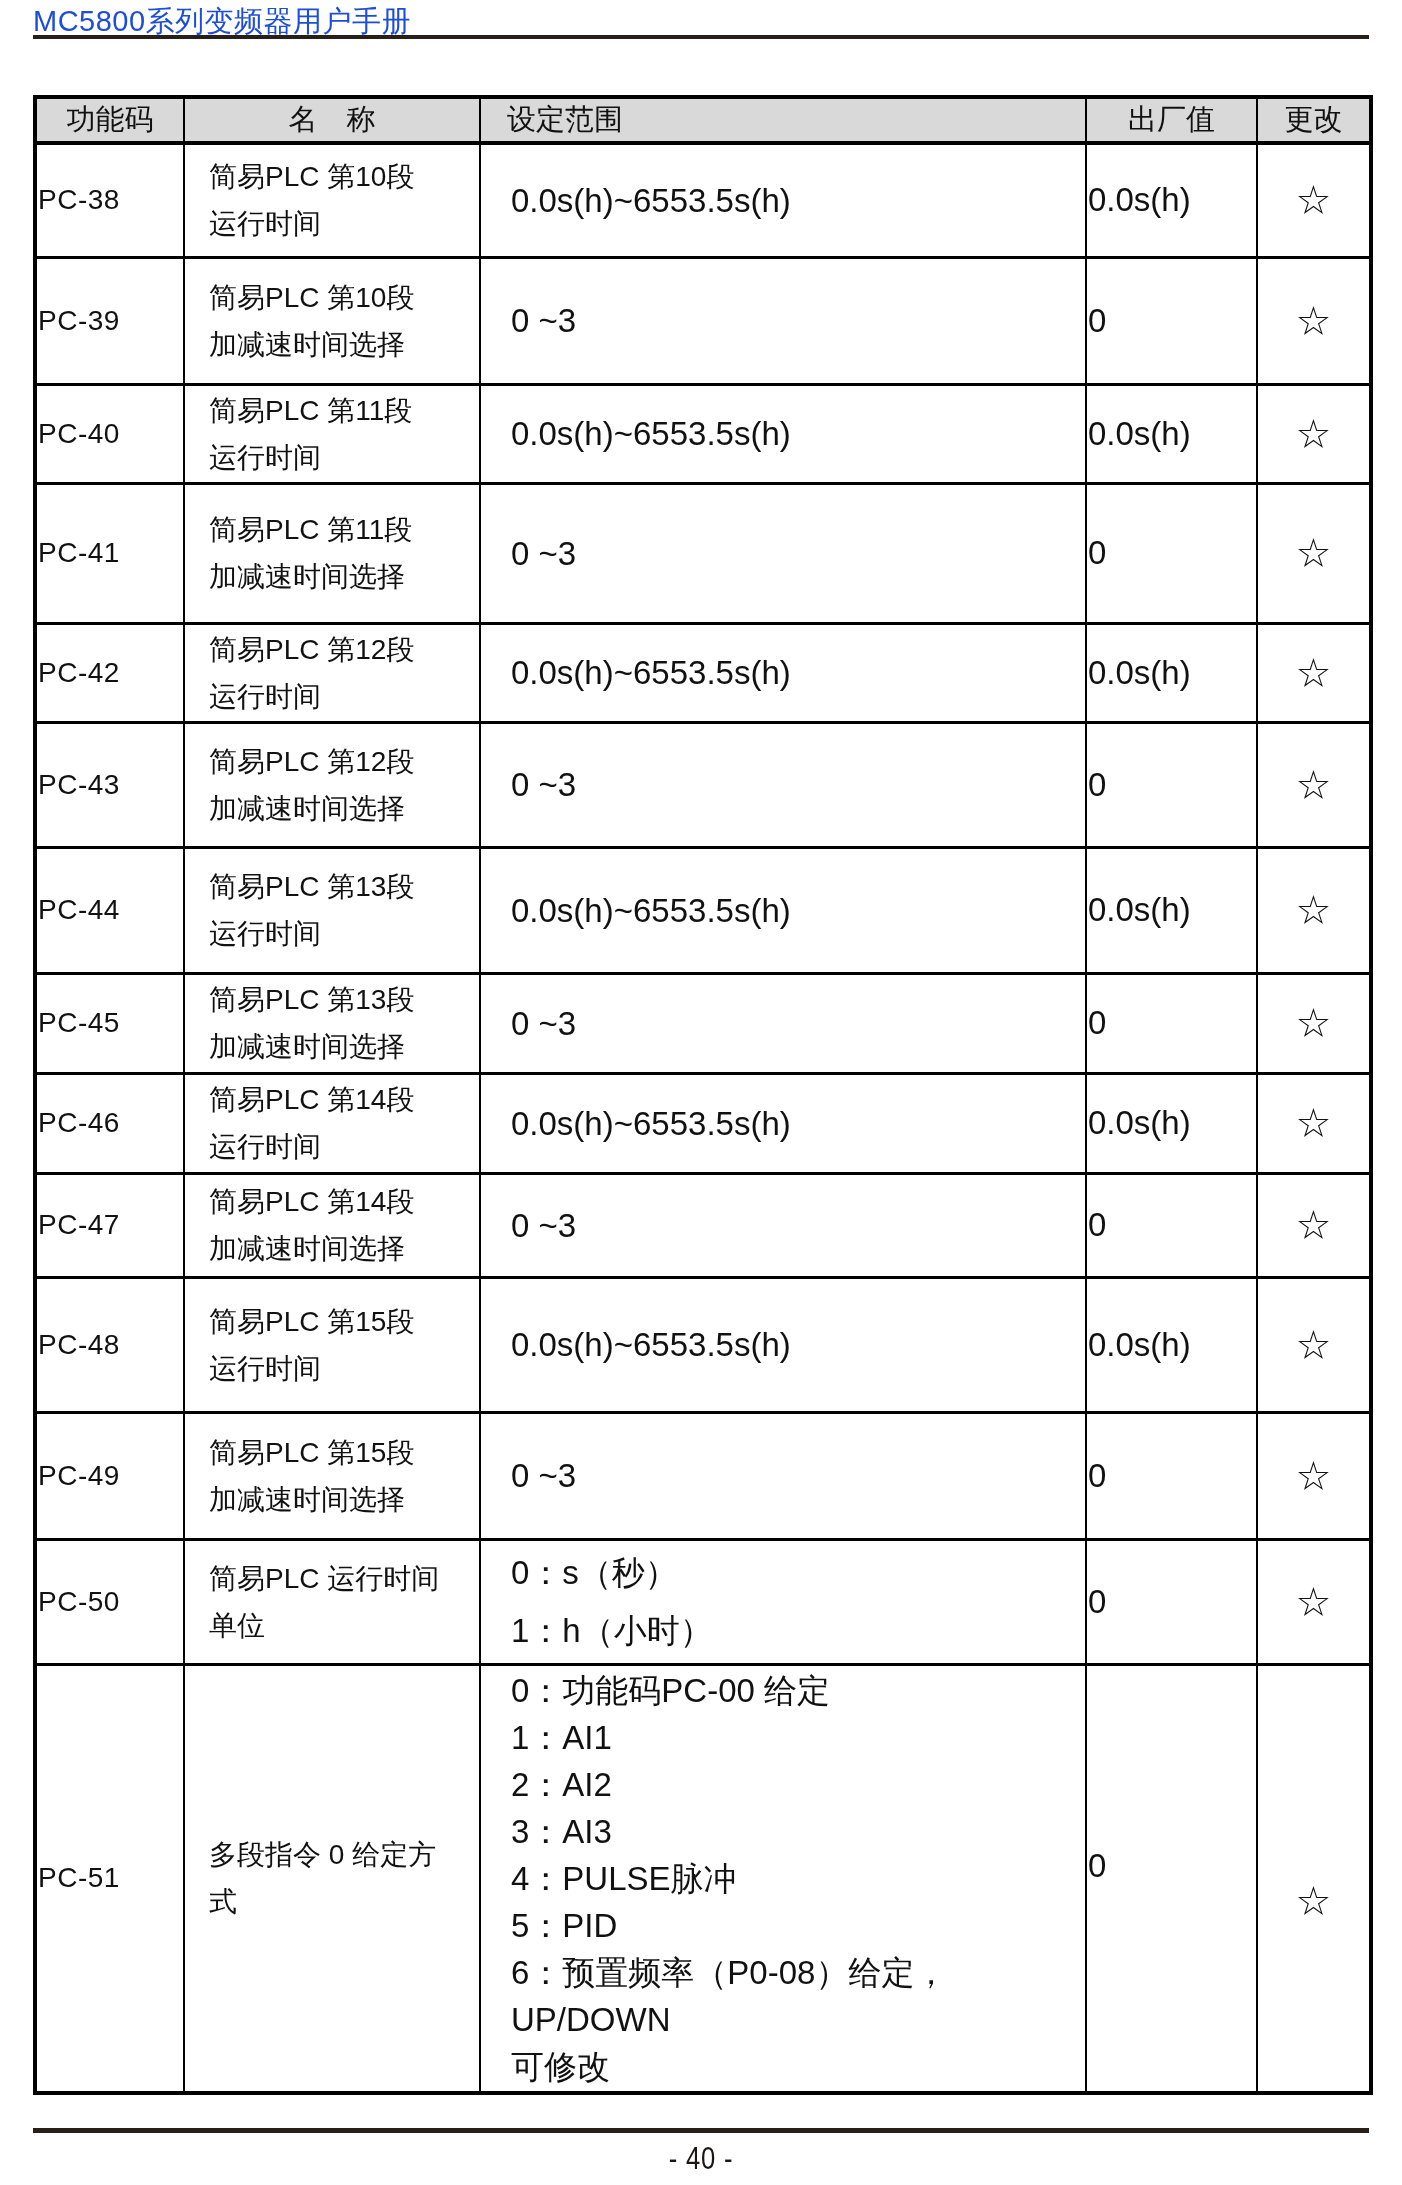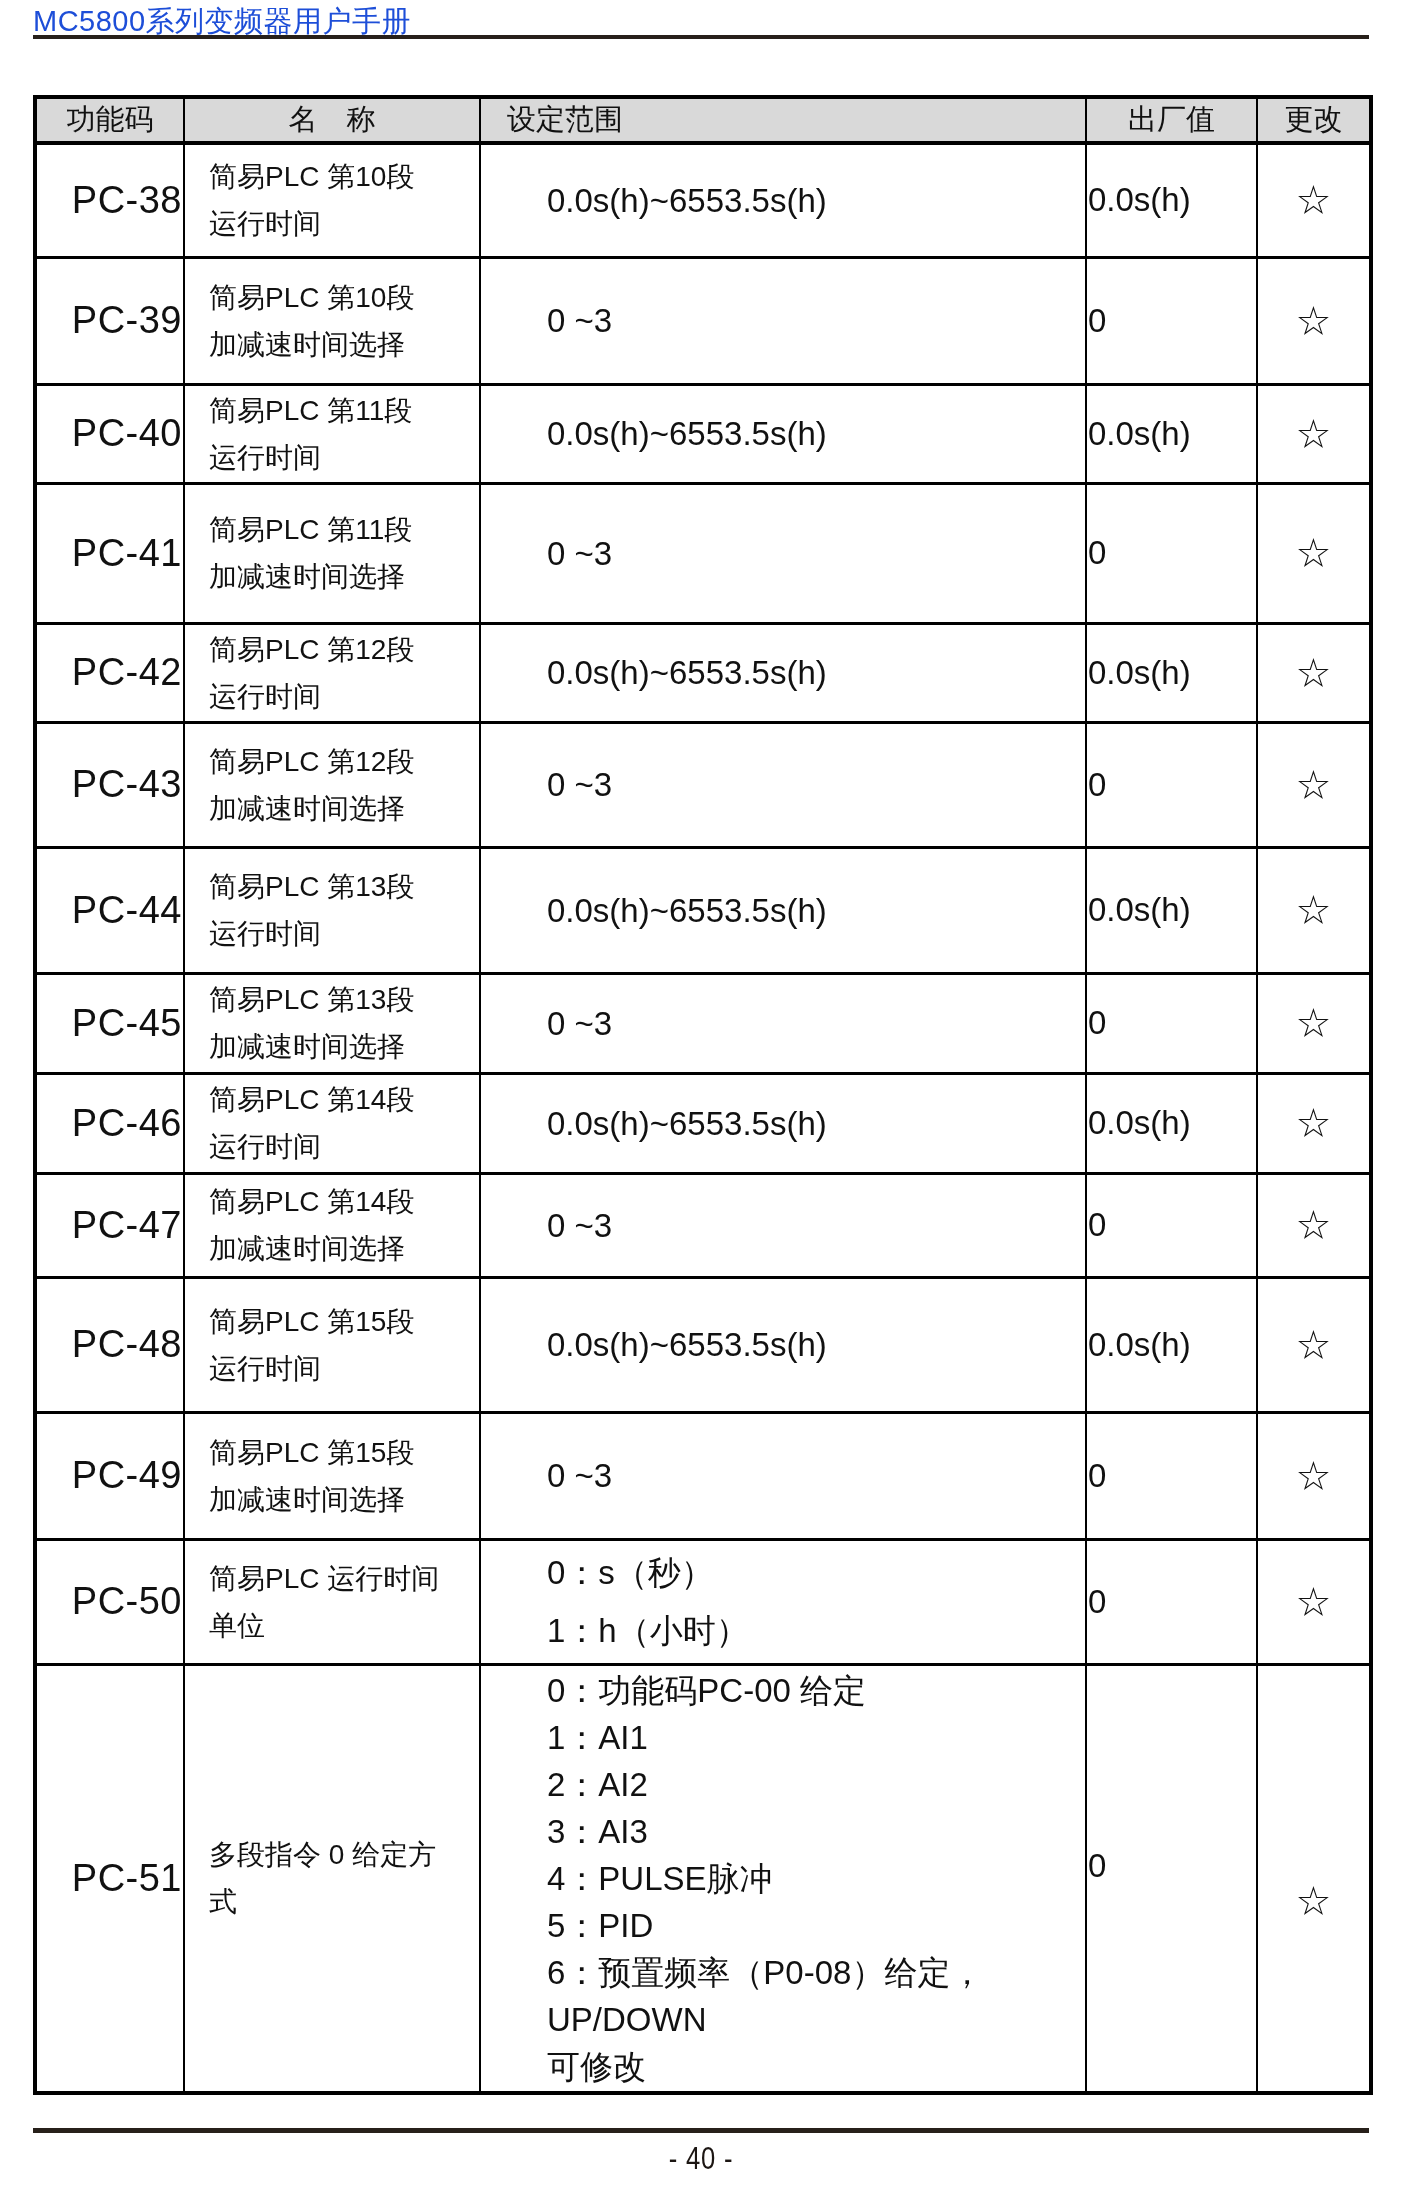"PC-38" td.code { font-size: 38px -> 28px; text-align: right -> left }
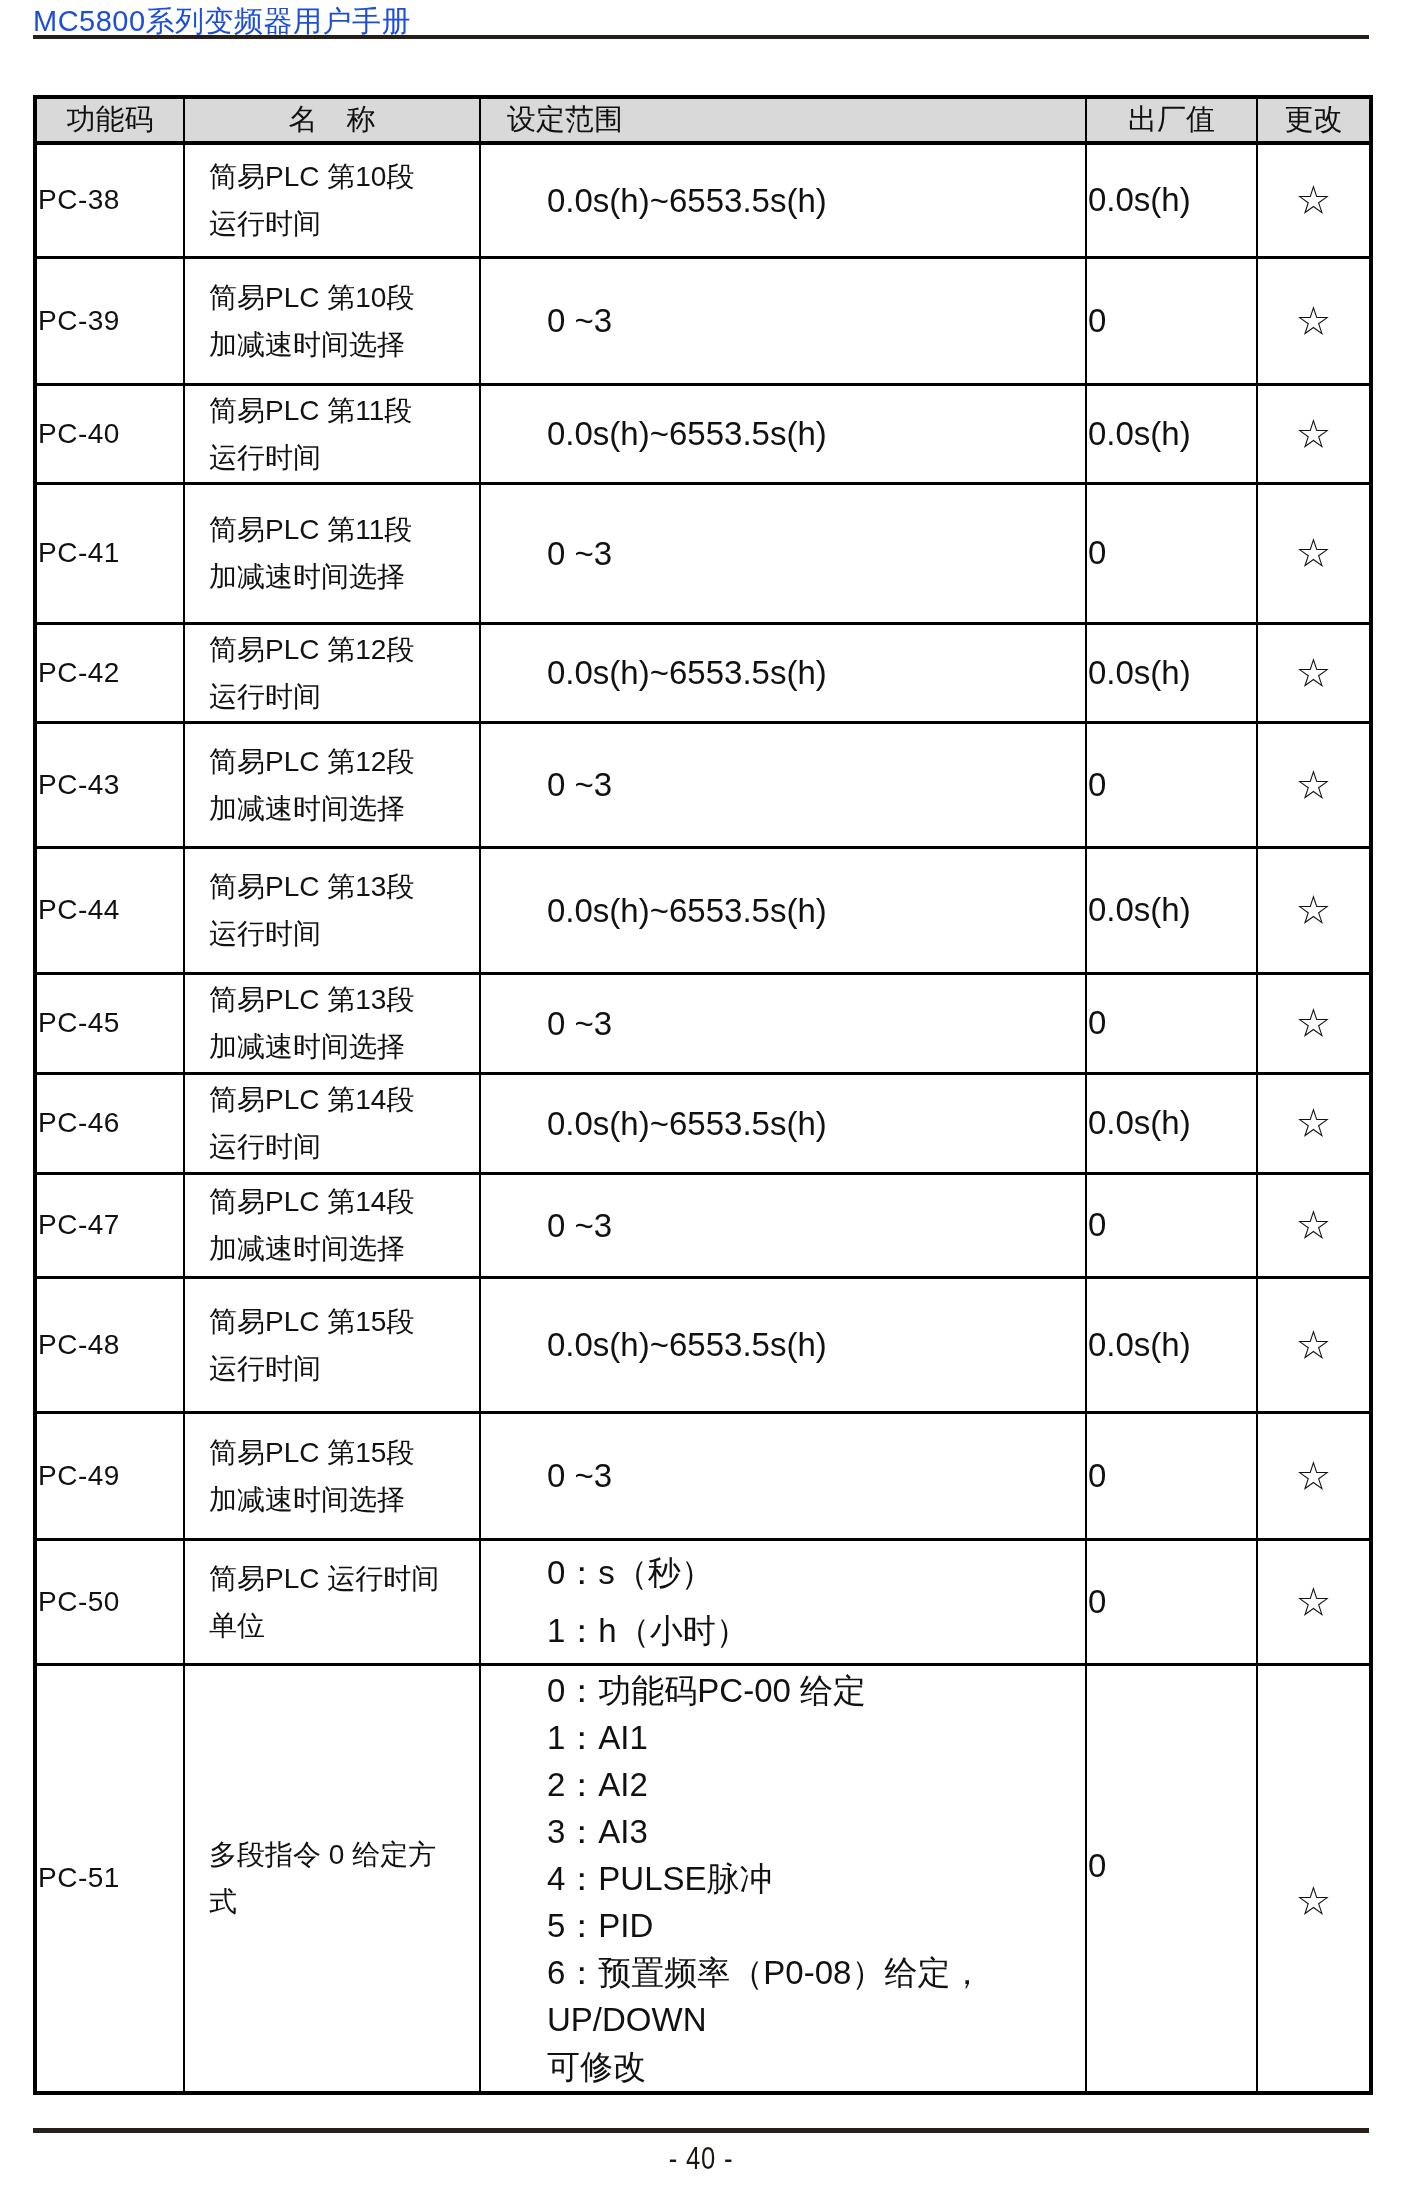"0.0s(h)~6553.5s(h)" td.range .line { margin-left: 36px -> none }
